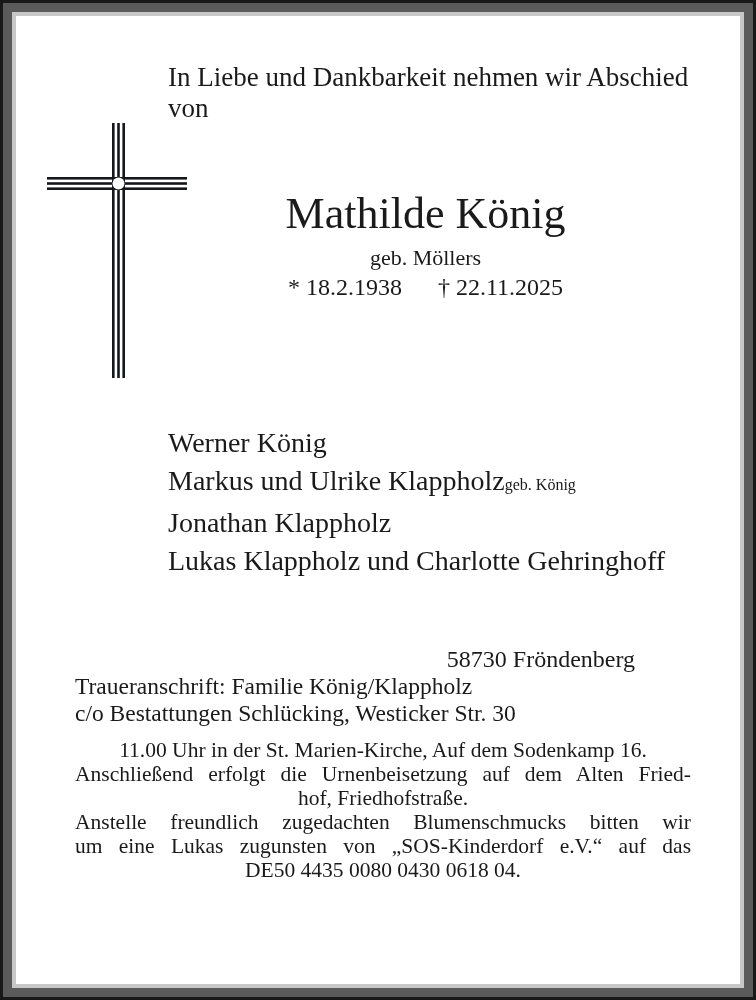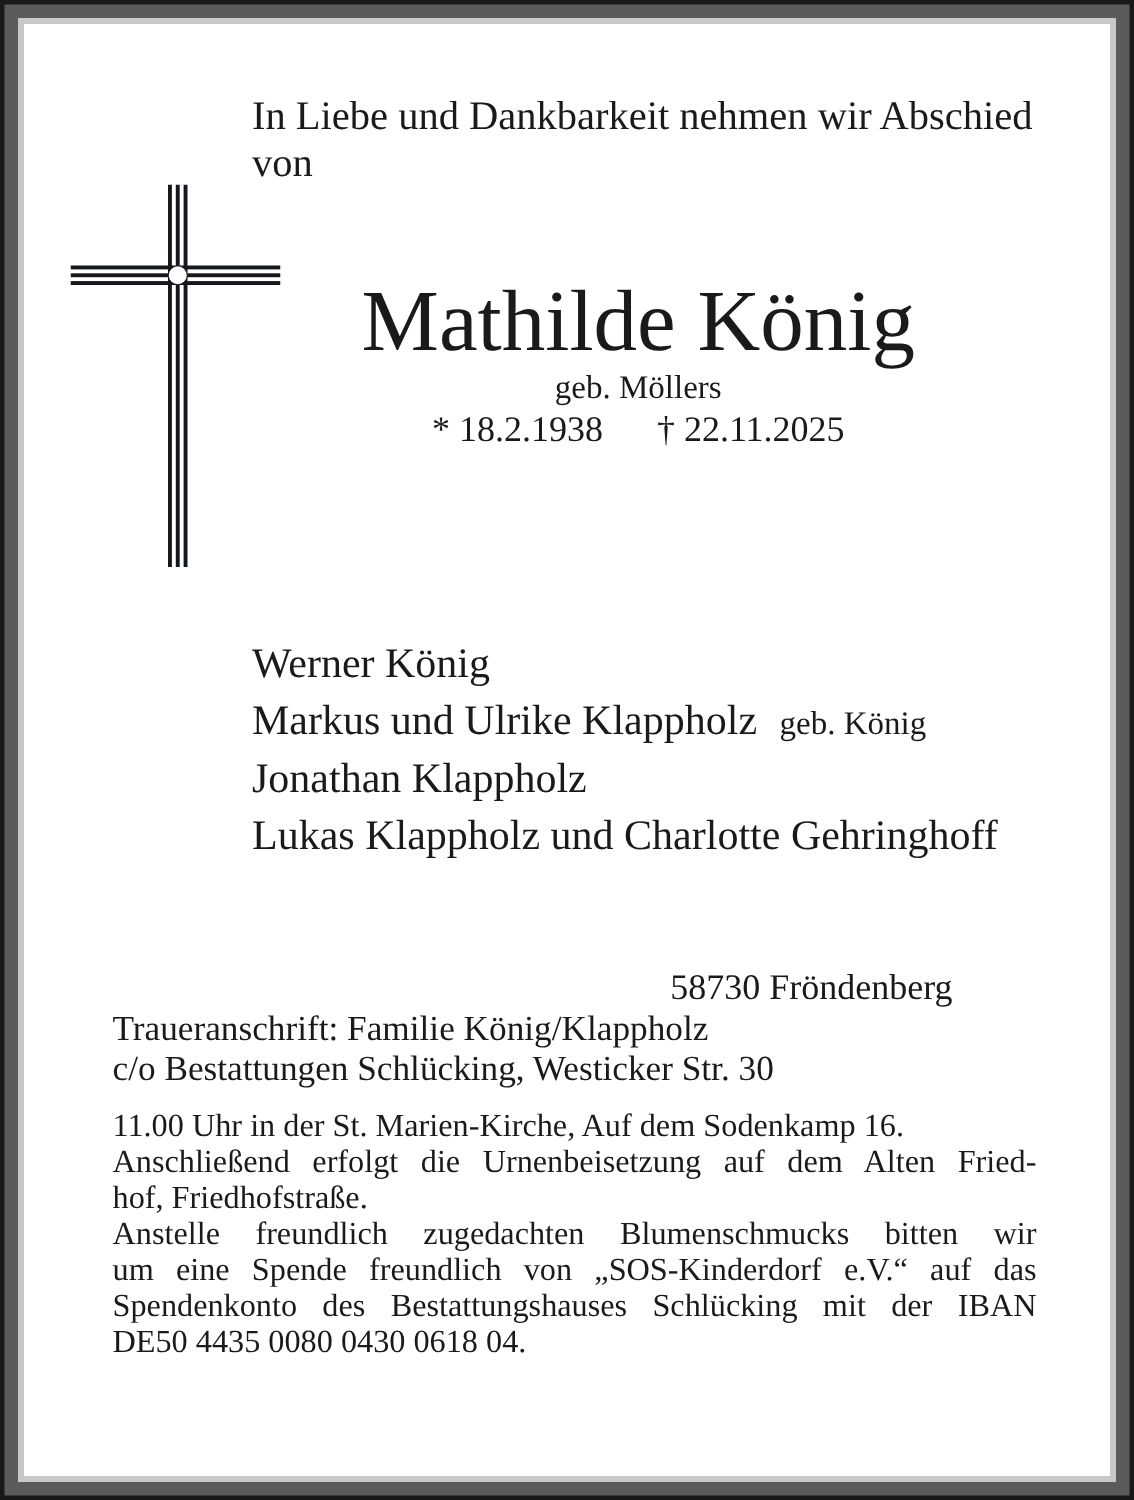"Mathilde König" .deceased-name { font-size: 58px -> 44px }
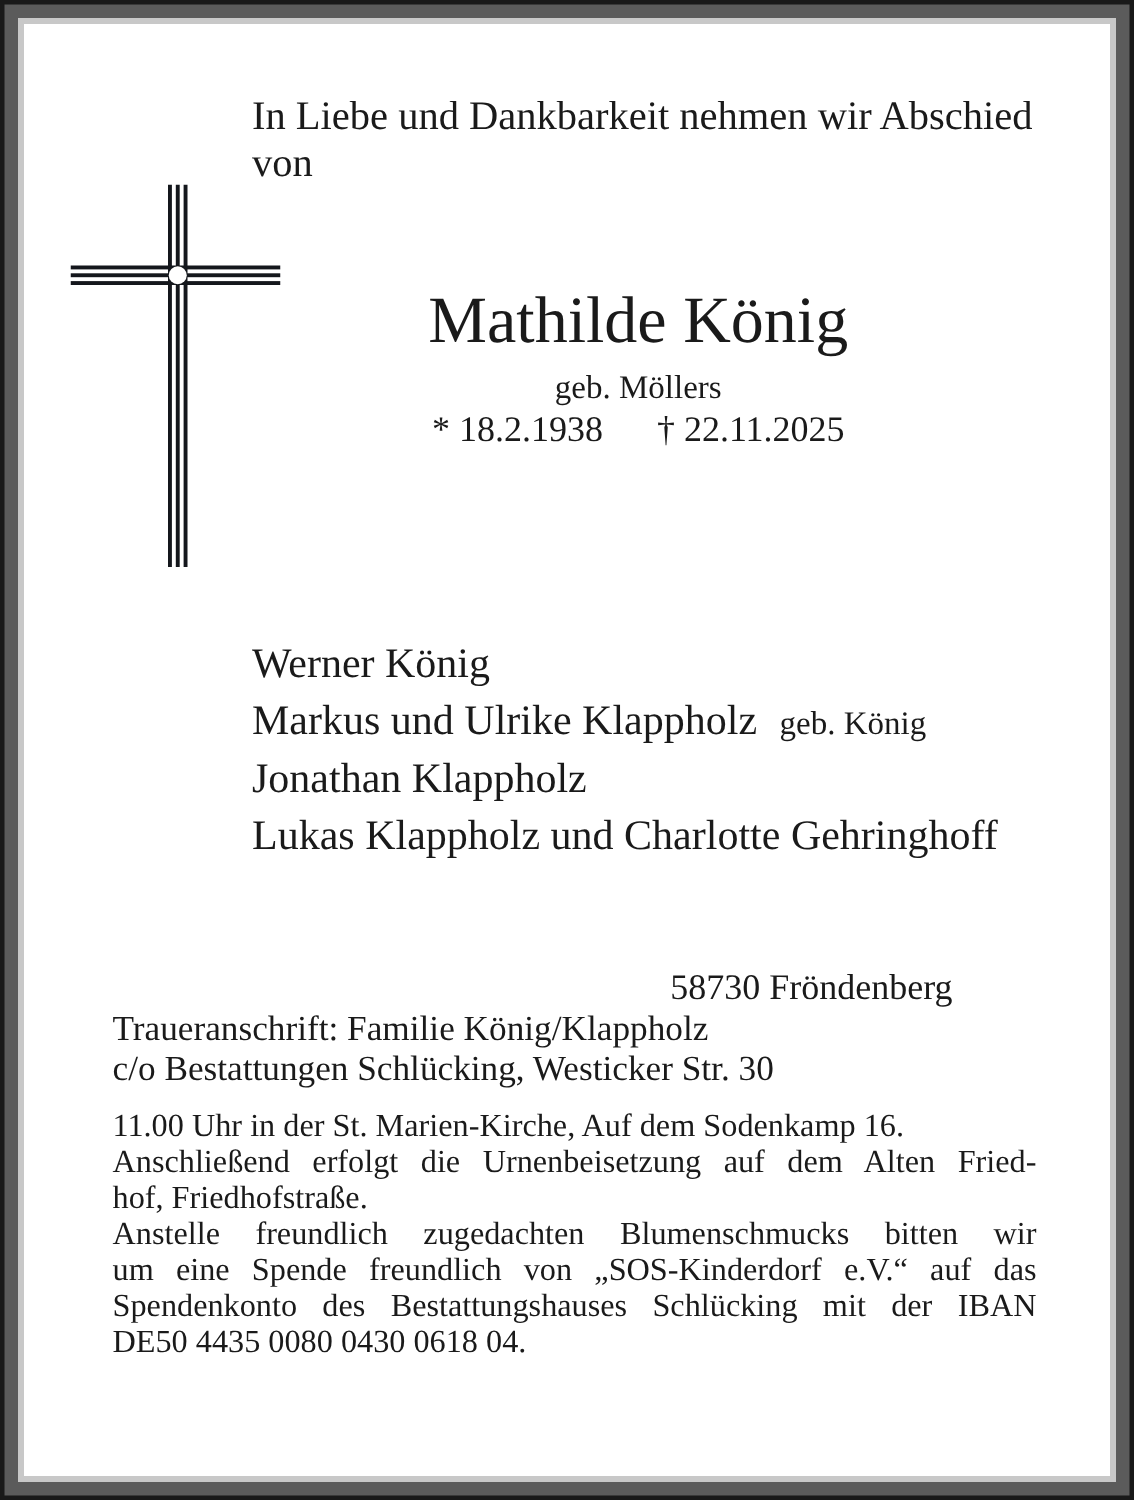"geb. König" .mourner .suffix { font-size: 22px -> 16px; margin-left: 15px -> 0 }
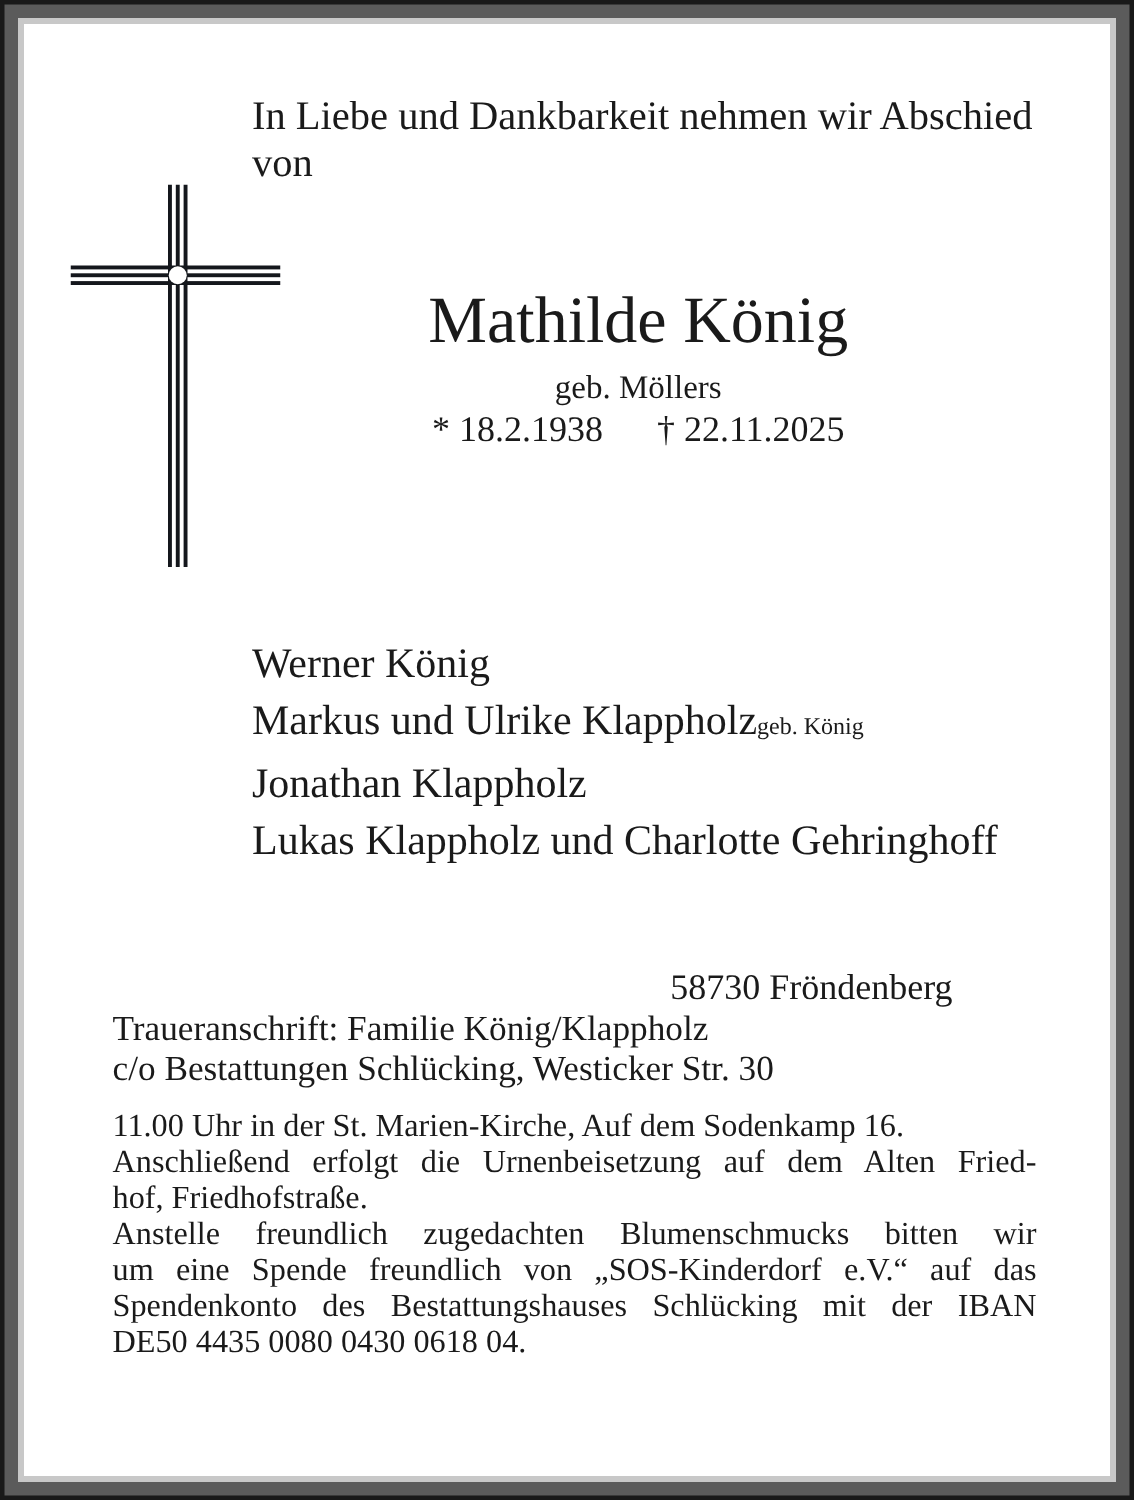"11.00 Uhr in der St." .body-text .plain { text-align: left -> center }
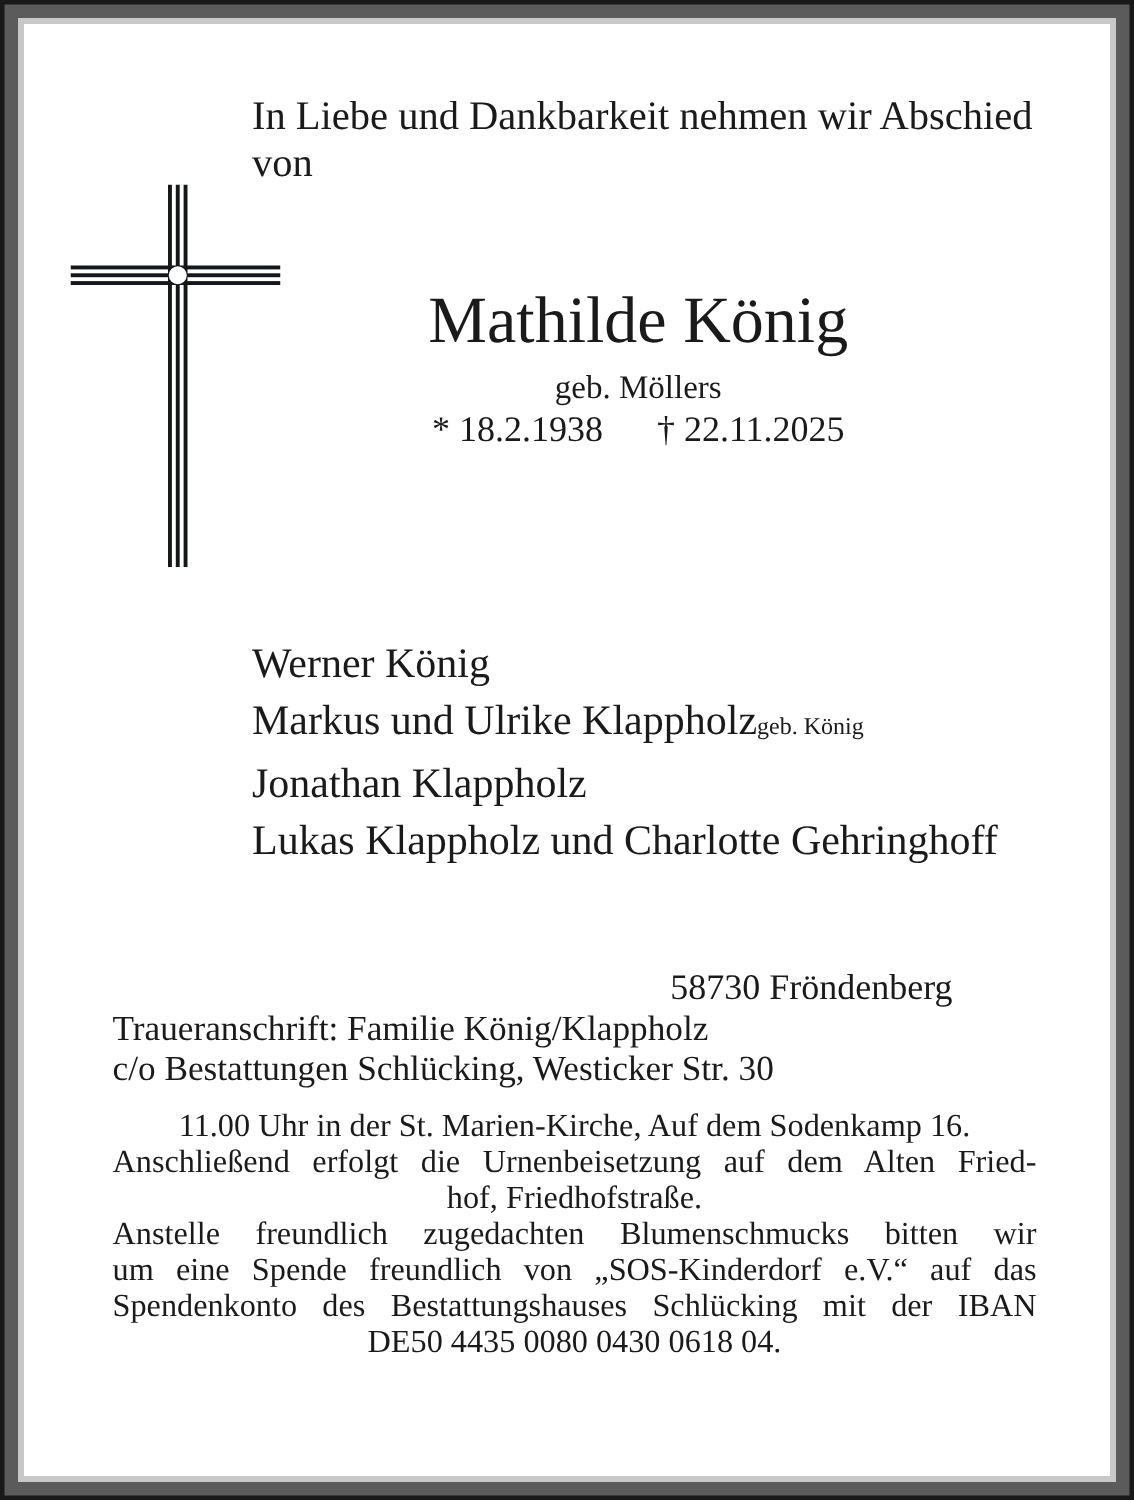"um eine Spende freundlich von" div.line { text: Spende freundlich -> Lukas zugunsten }
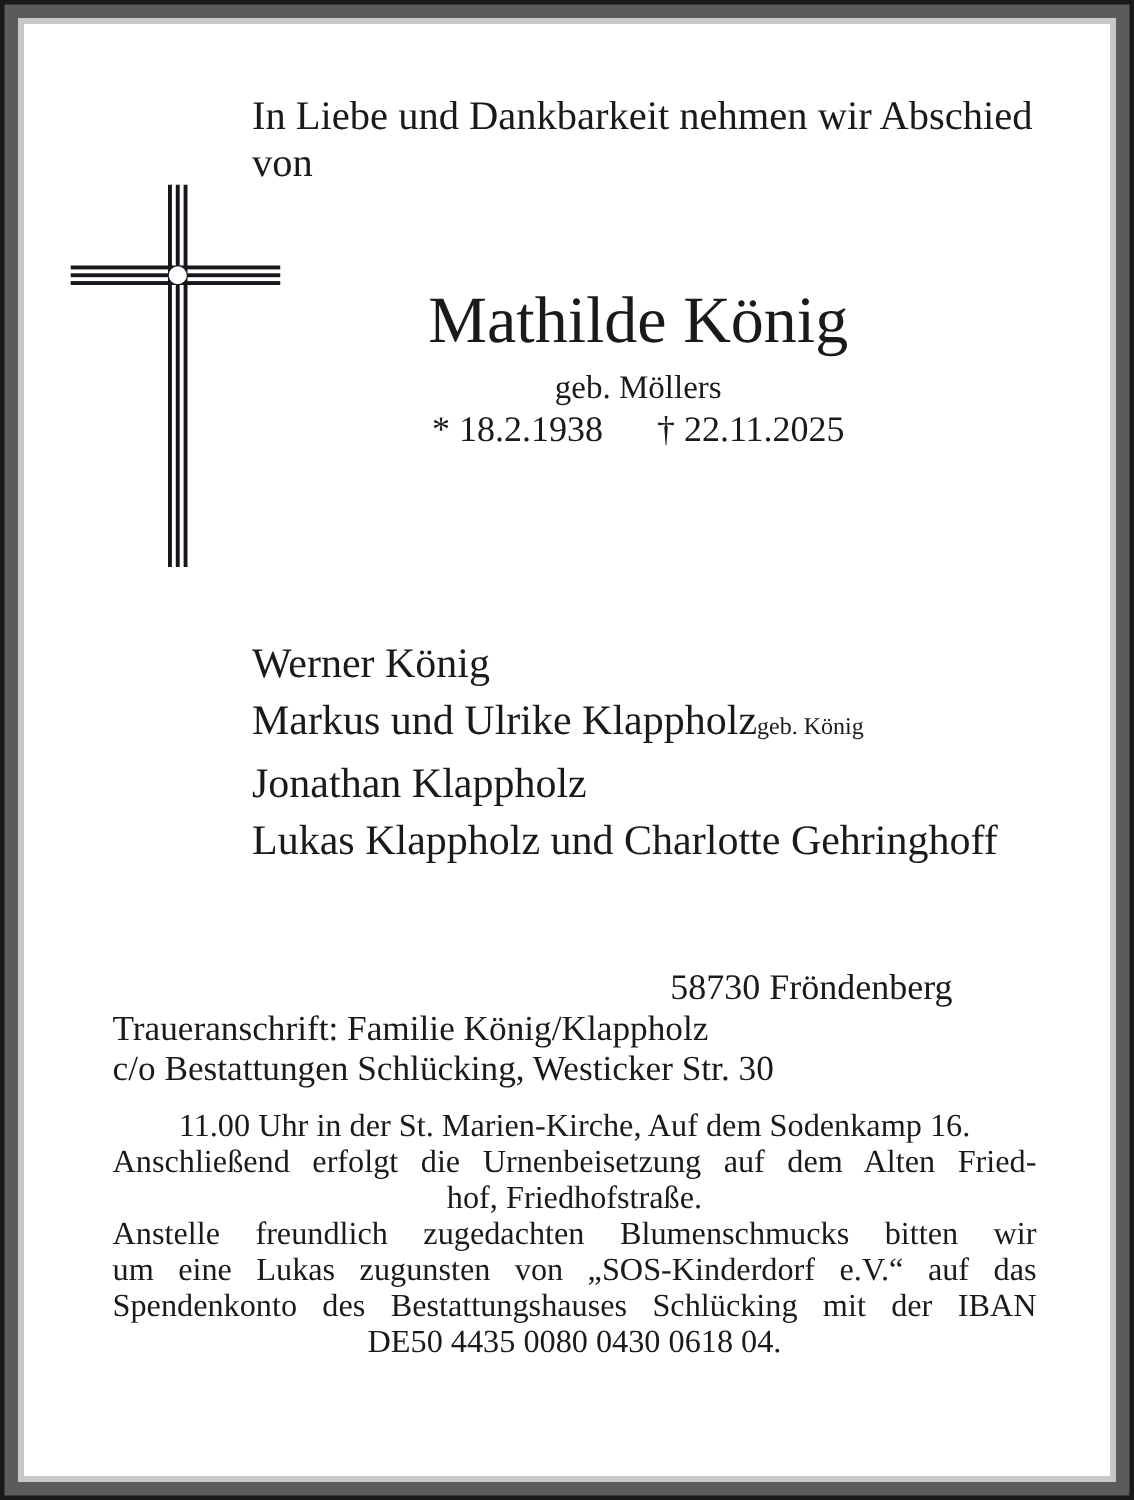"Spendenkonto des Bestattungshauses" div.line { html: <div>Spendenkonto des Bestattungshauses Schlücking mit der IBAN</div> -> none }
